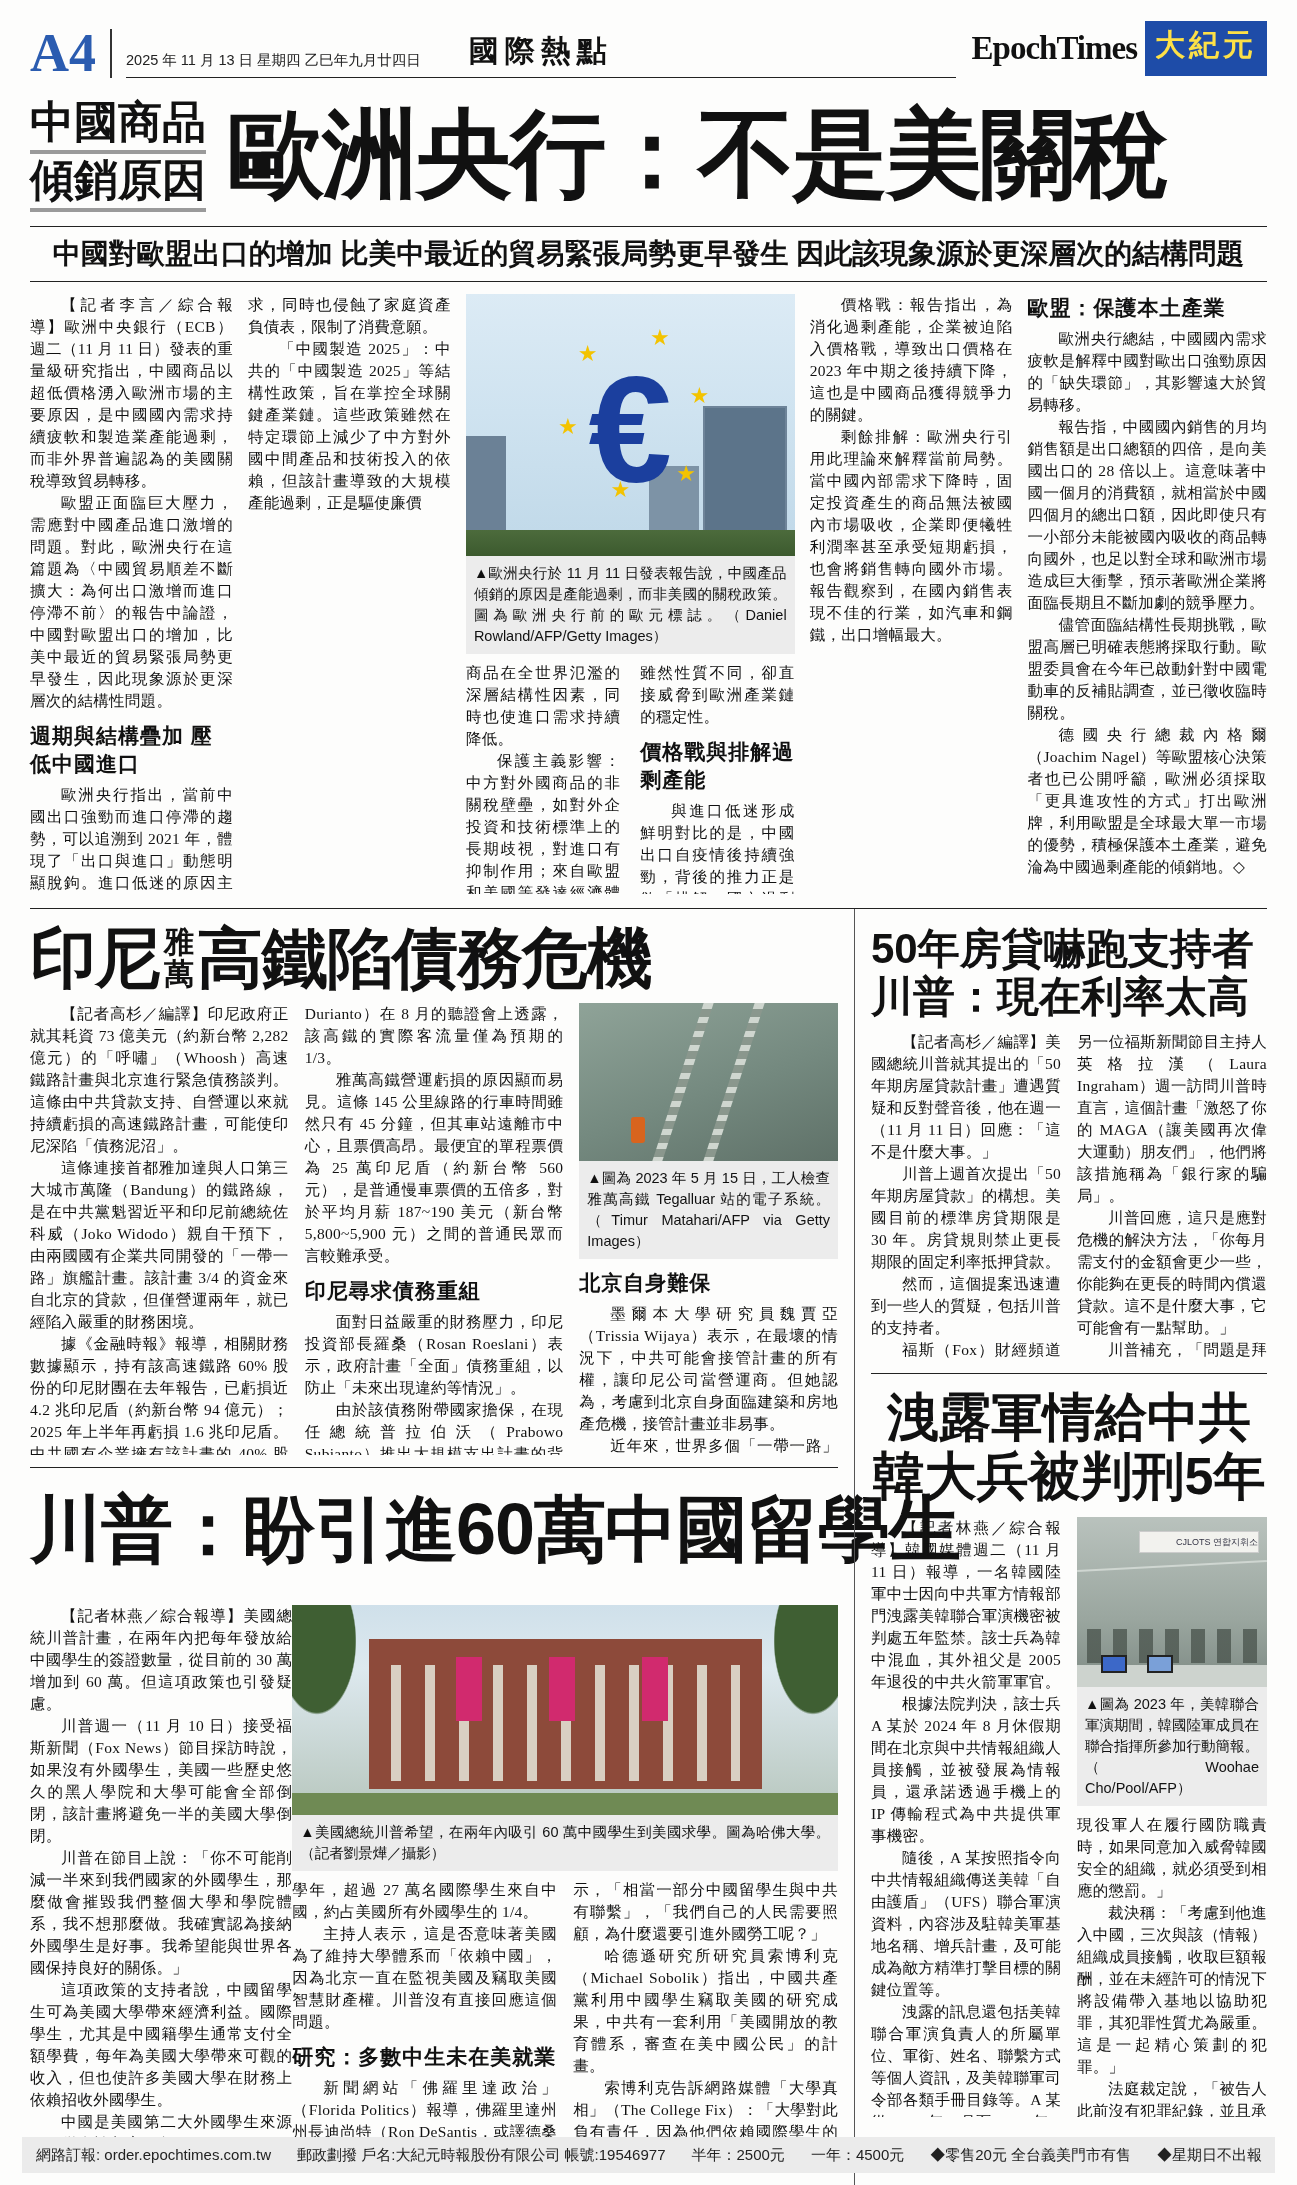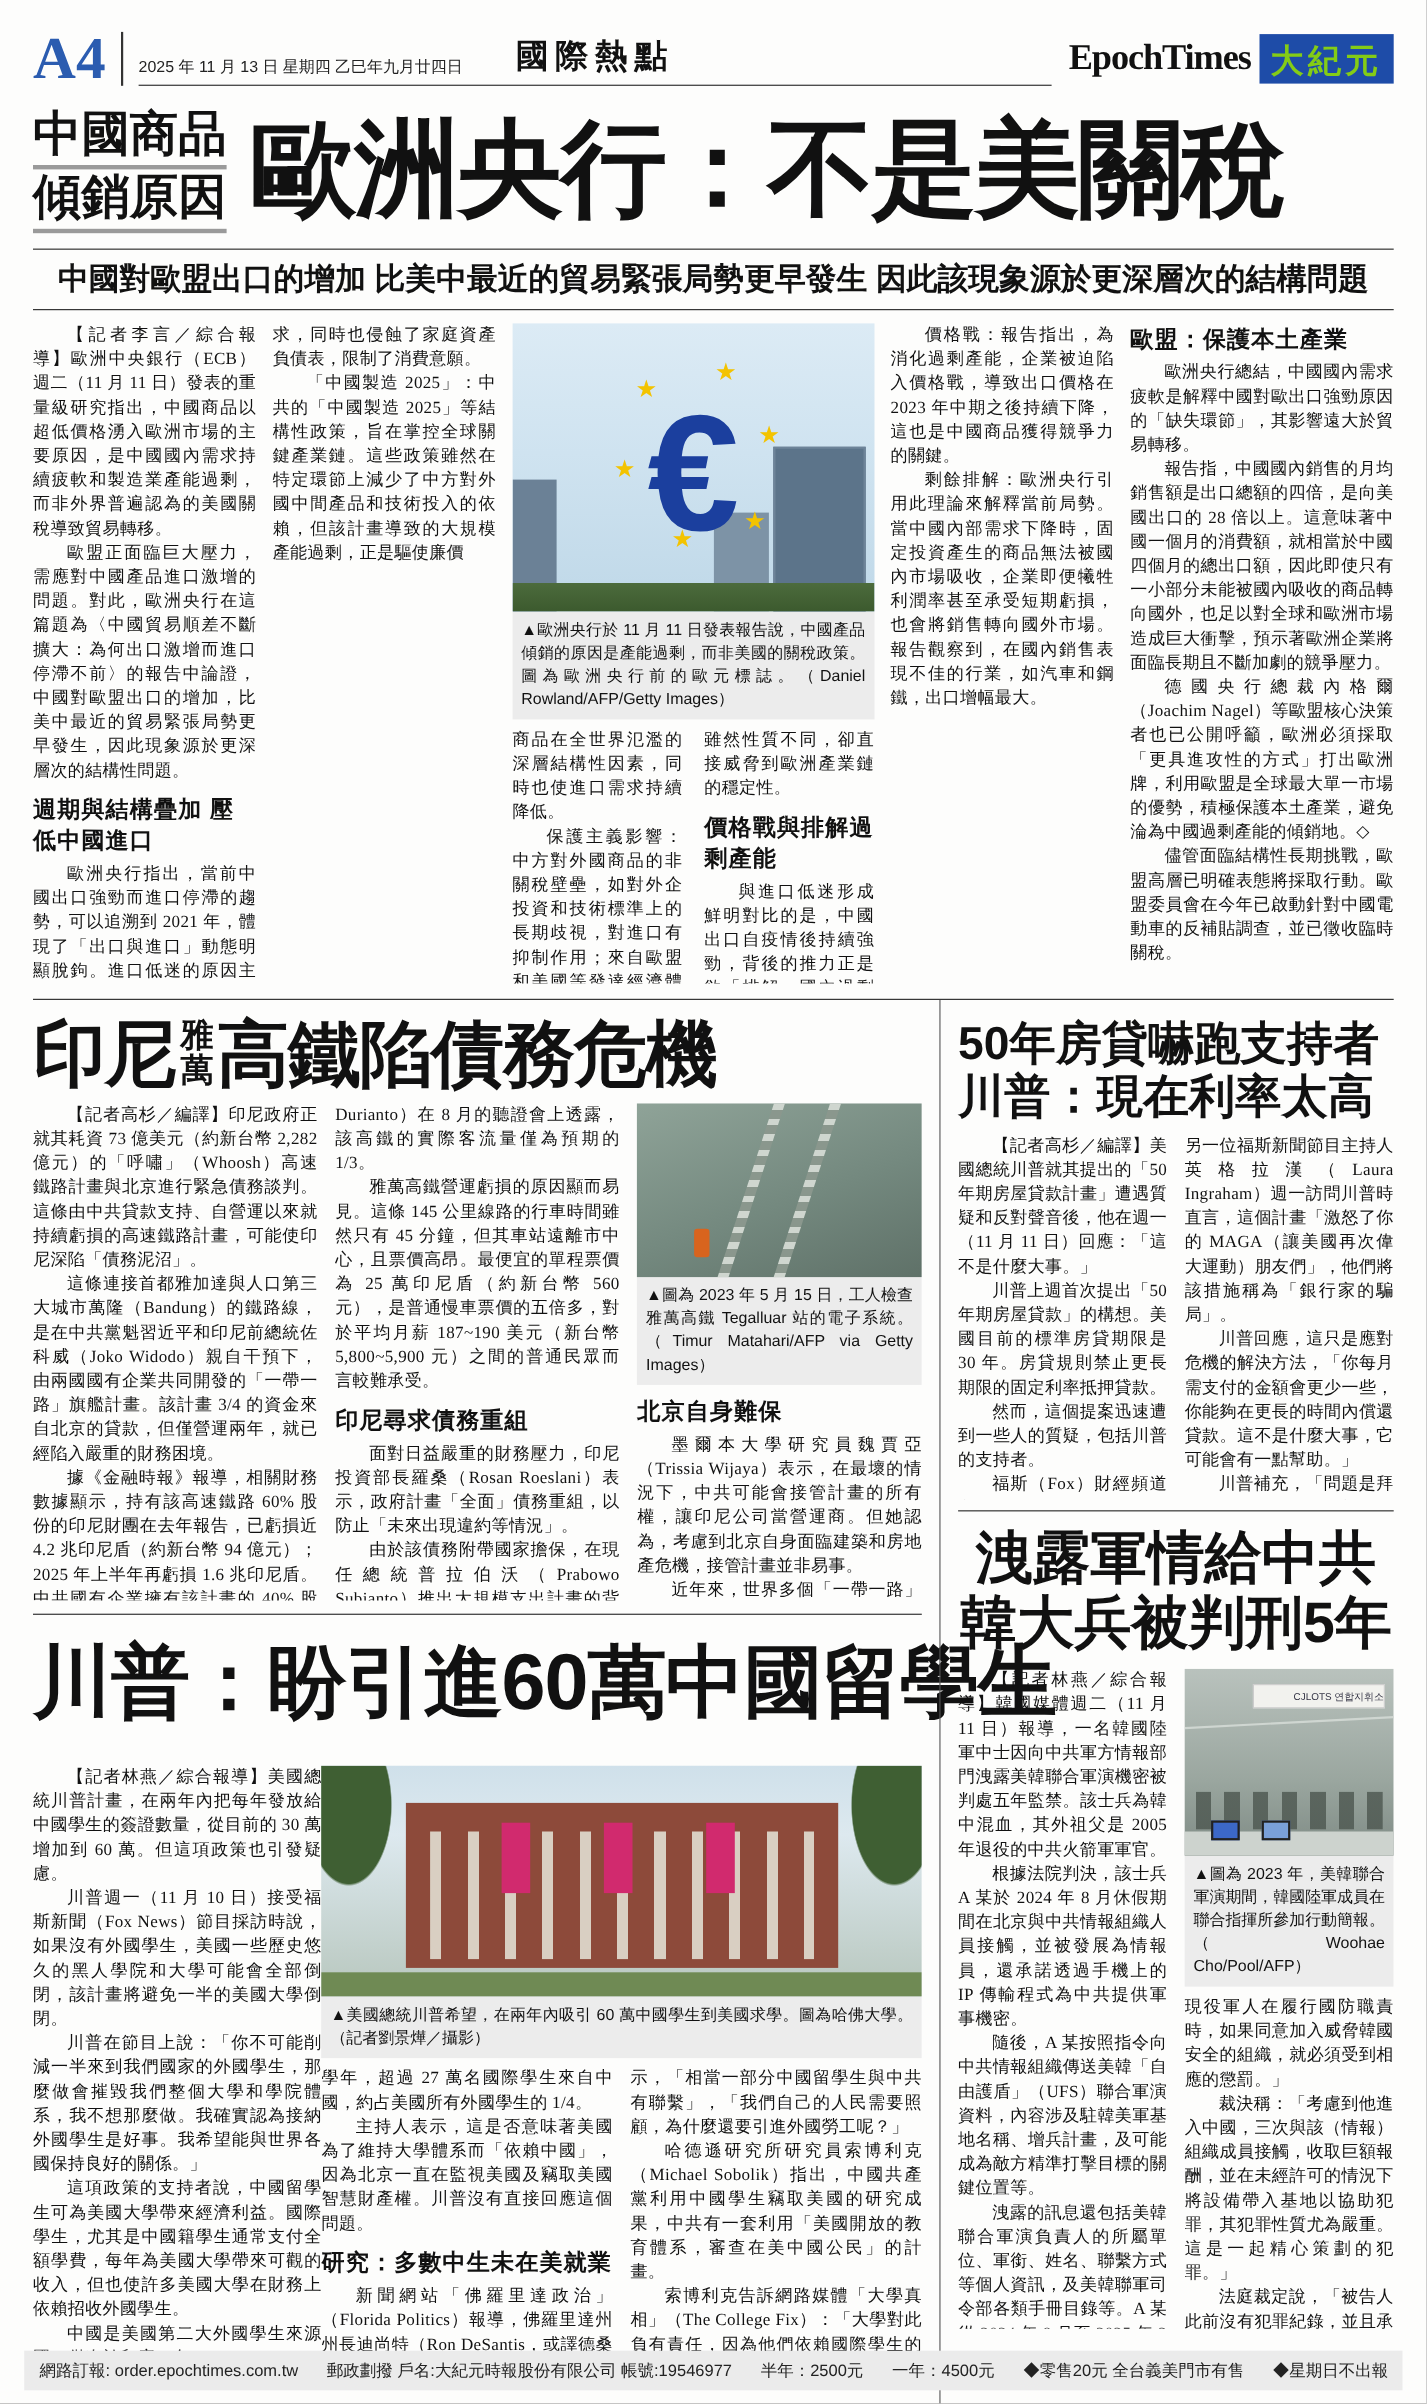"大紀元" .mast-zh { color: #84cc16 -> #fde047; padding: 4px 10px 0 10px -> 4px 10px 10px 10px }
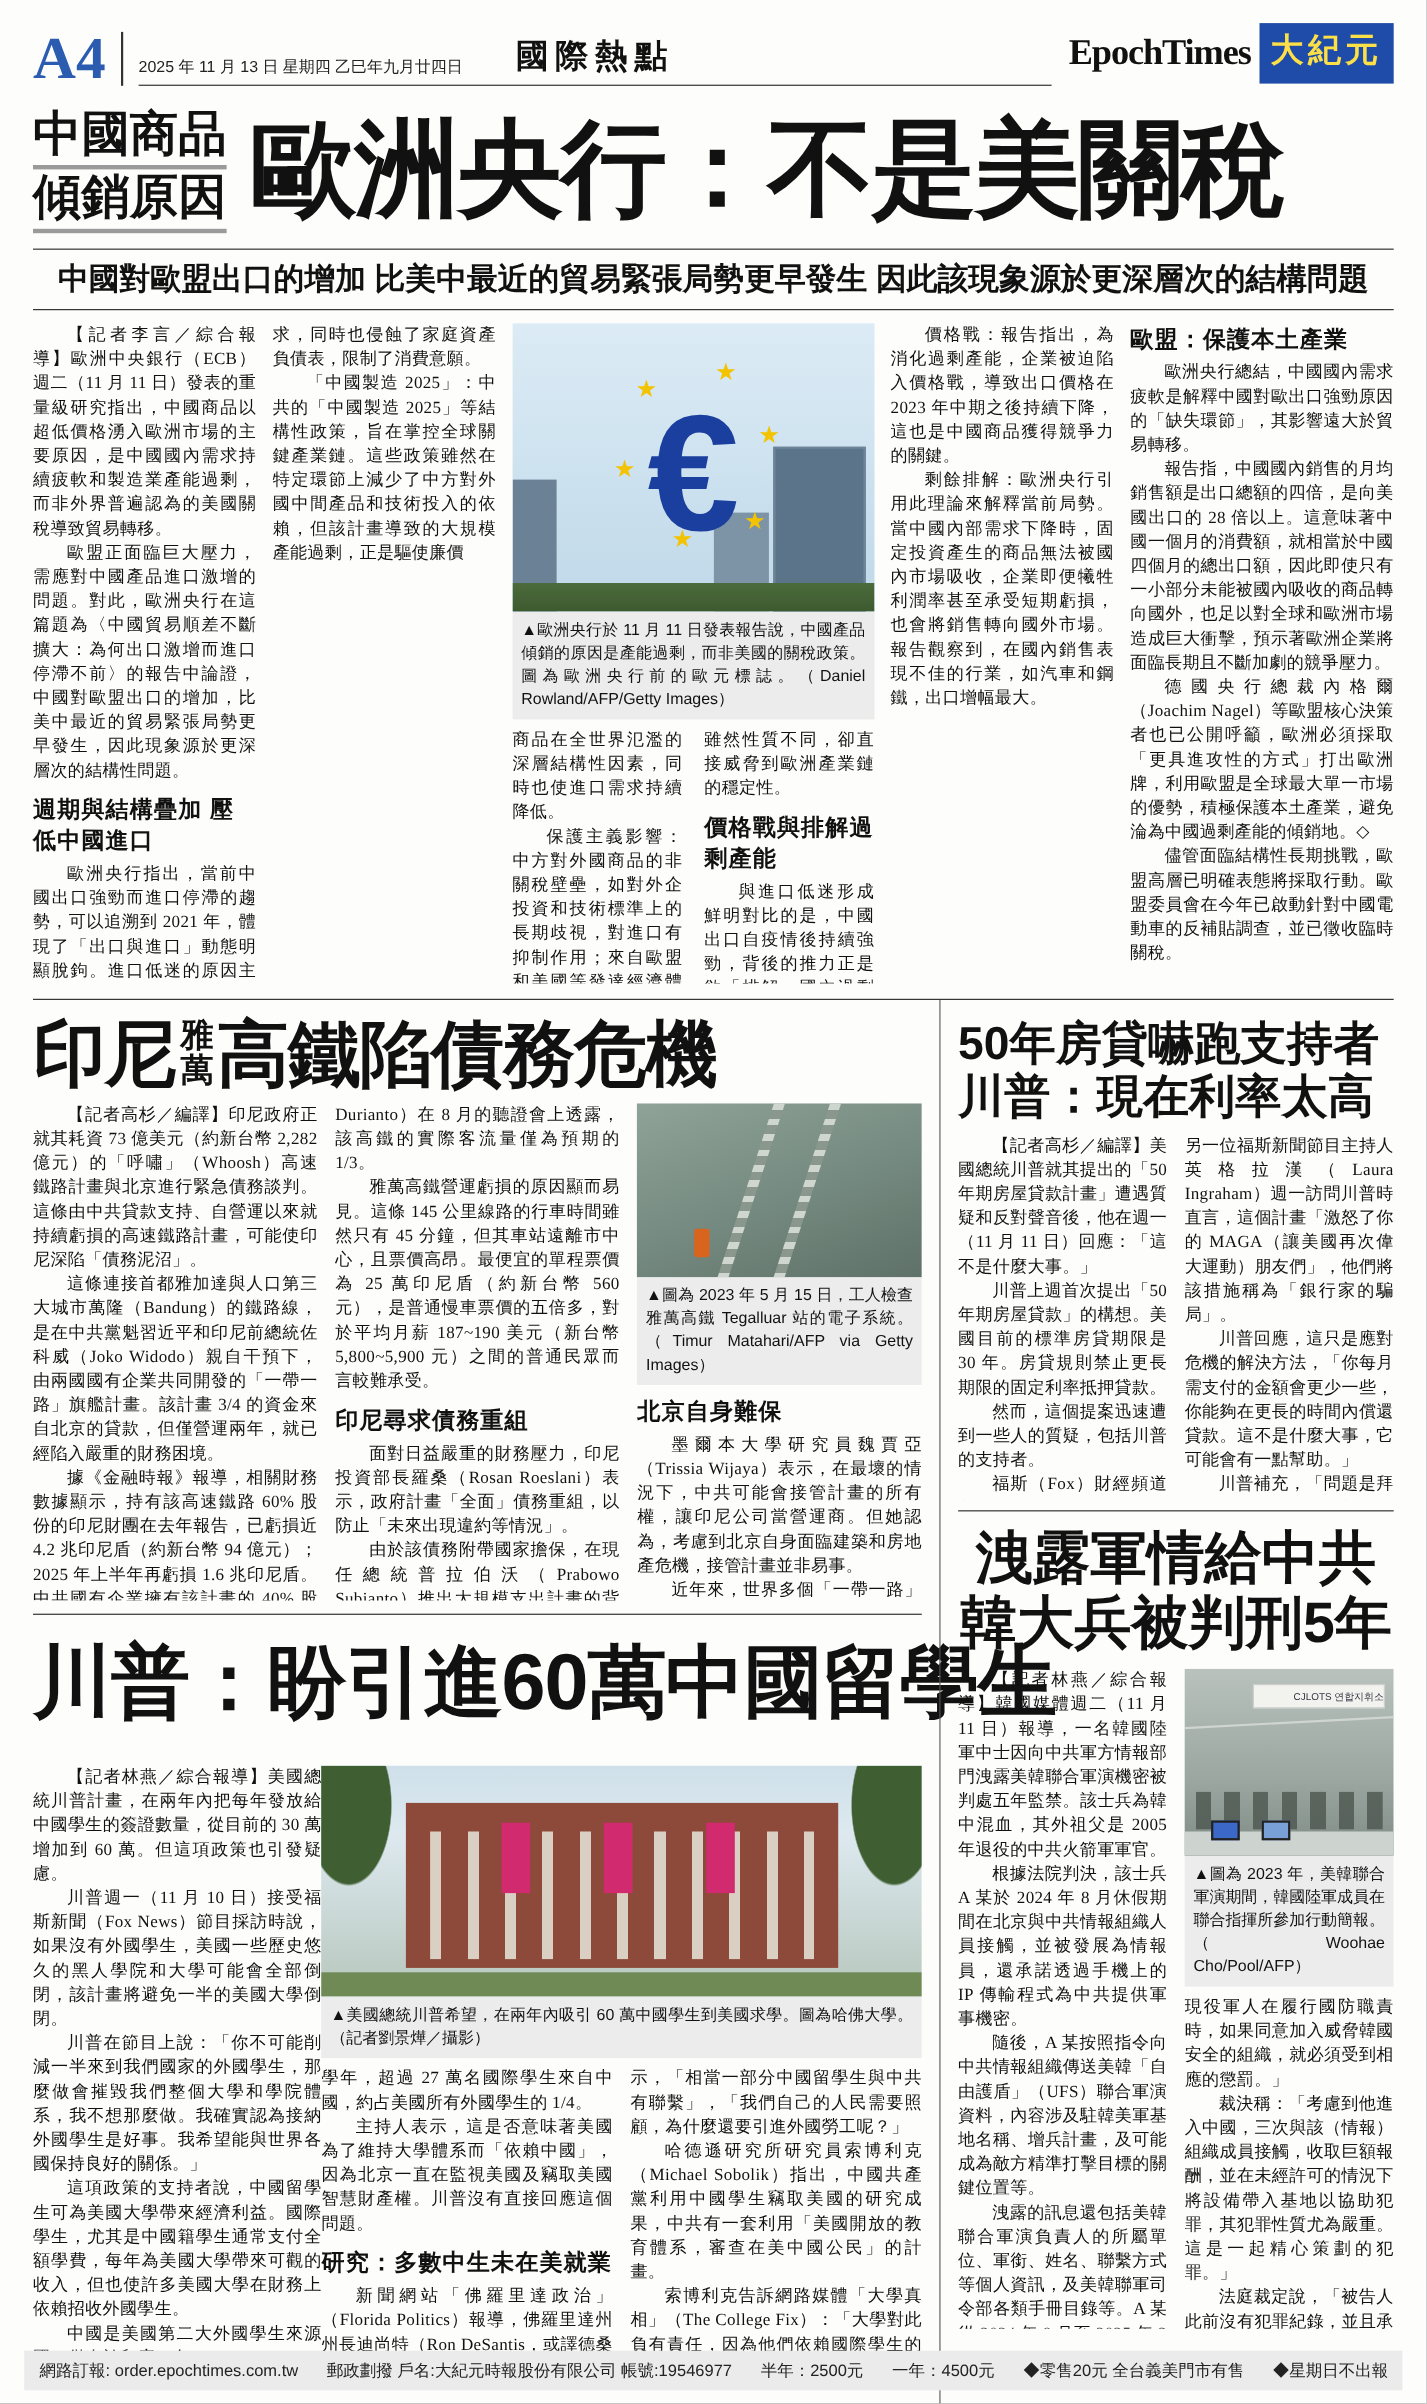"德國央行總裁內格爾（Joachim" p.bp { order: before "儘管面臨結構性長期挑戰，歐盟高層已明確表態將採取行動。歐盟委員會在今年已啟動針對" -> after "儘管面臨結構性長期挑戰，歐盟高層已明確表態將採取行動。歐盟委員會在今年已啟動針對" }
